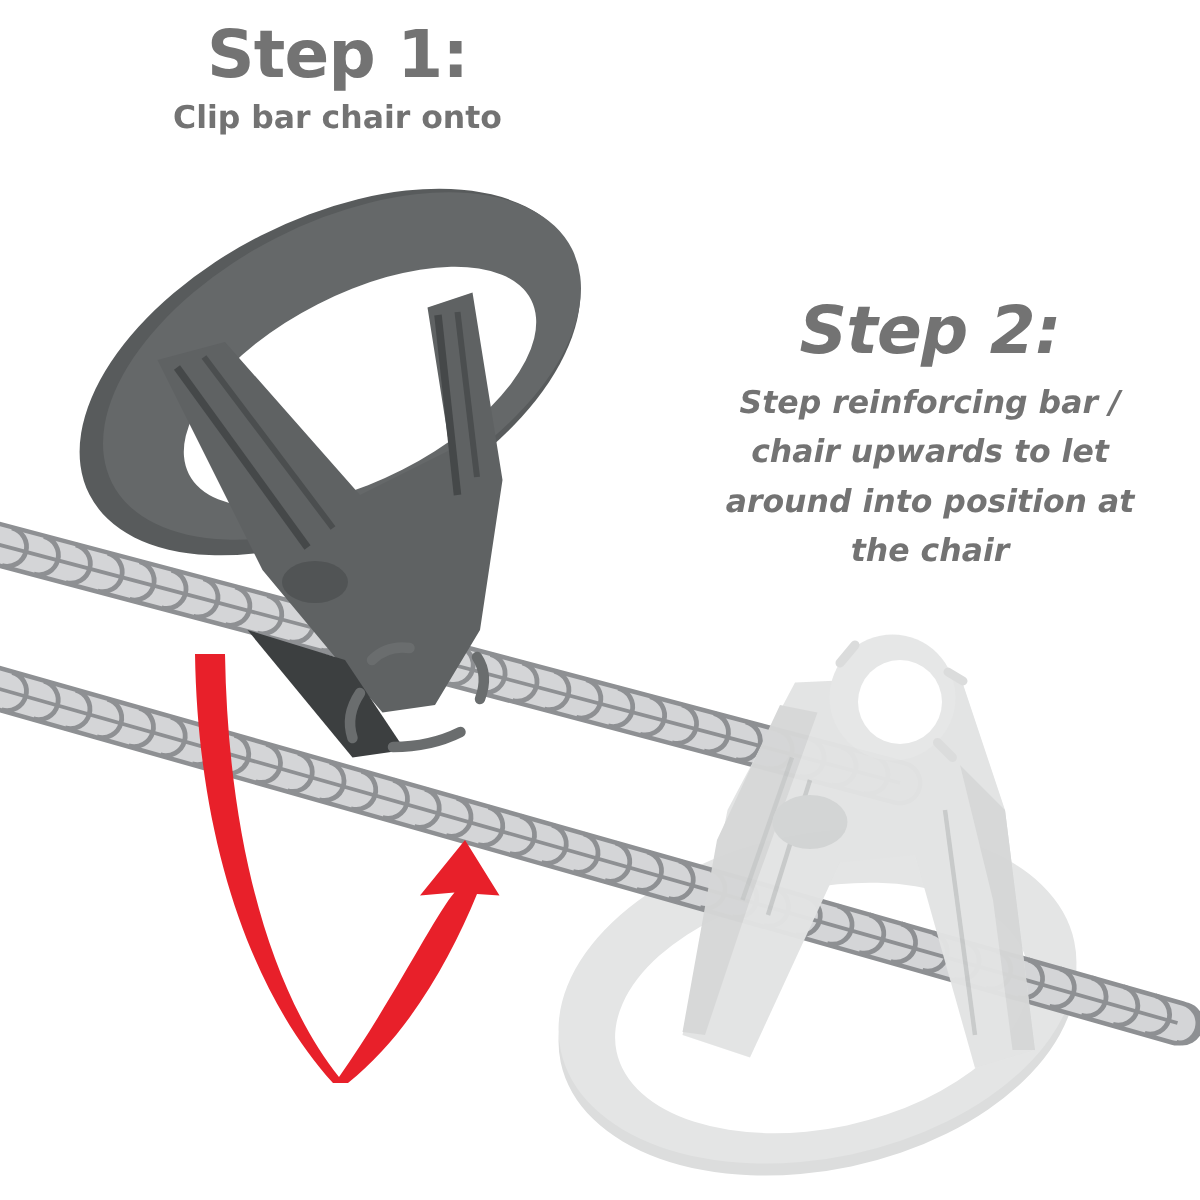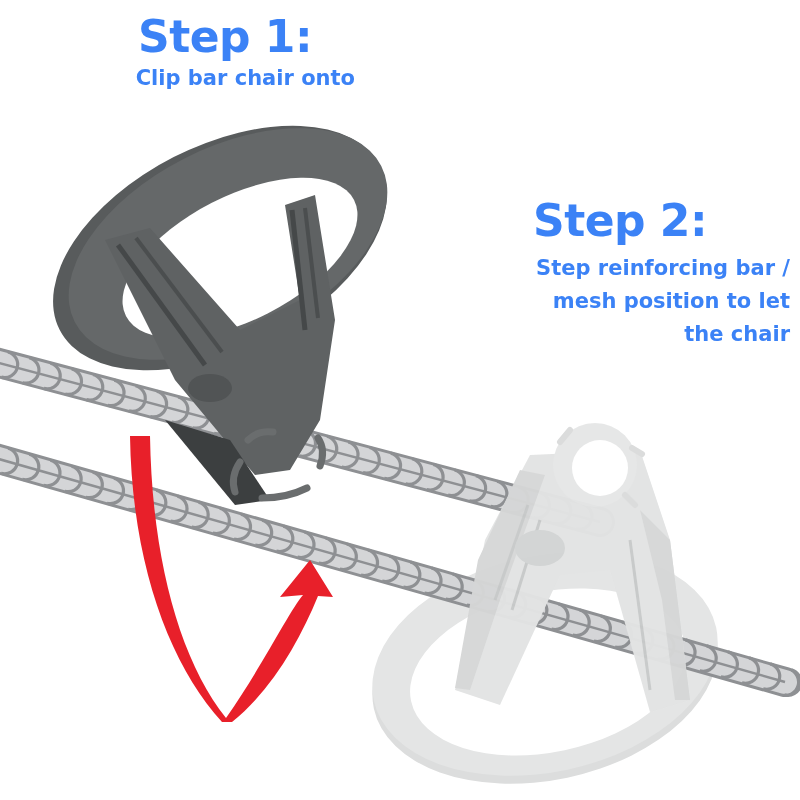"Step 1:" .step-block { color: #3b82f6 -> #737373 }
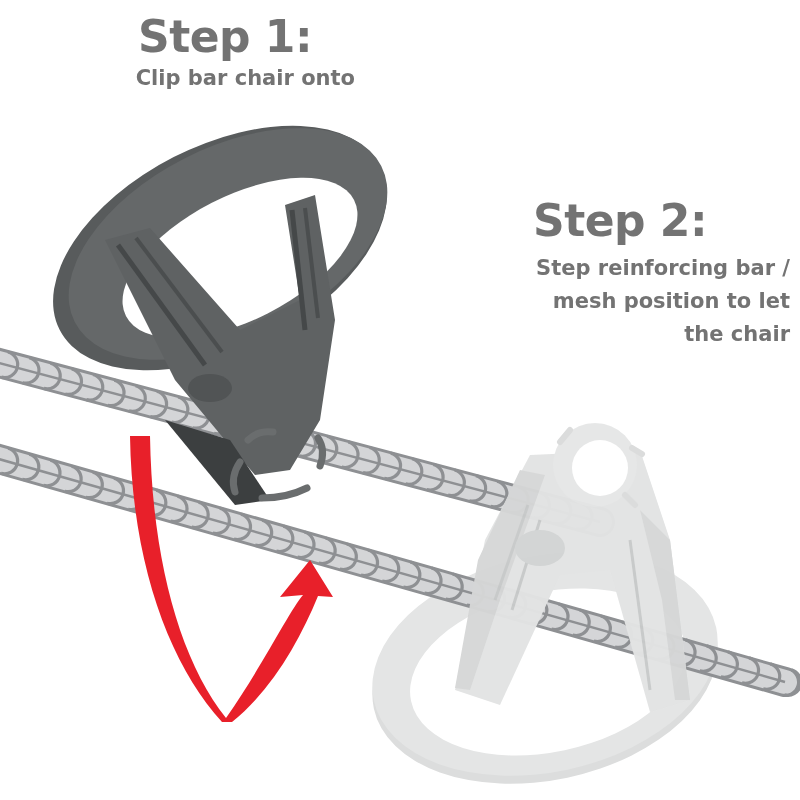"Clip bar chair onto" .step-desc { text-align: right -> none }
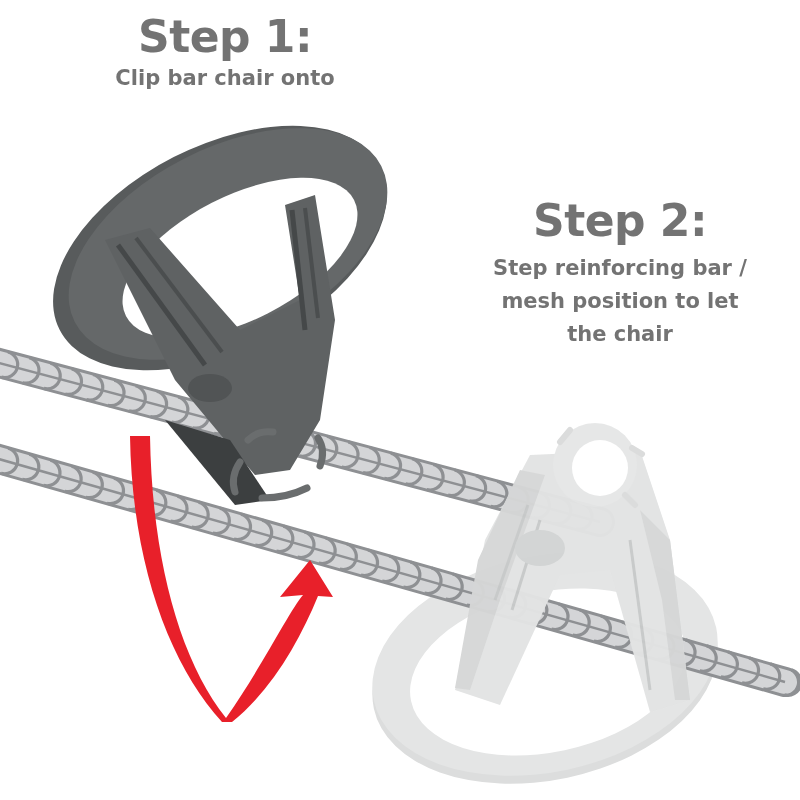"Step 2:" #step2 { font-style: none -> italic }
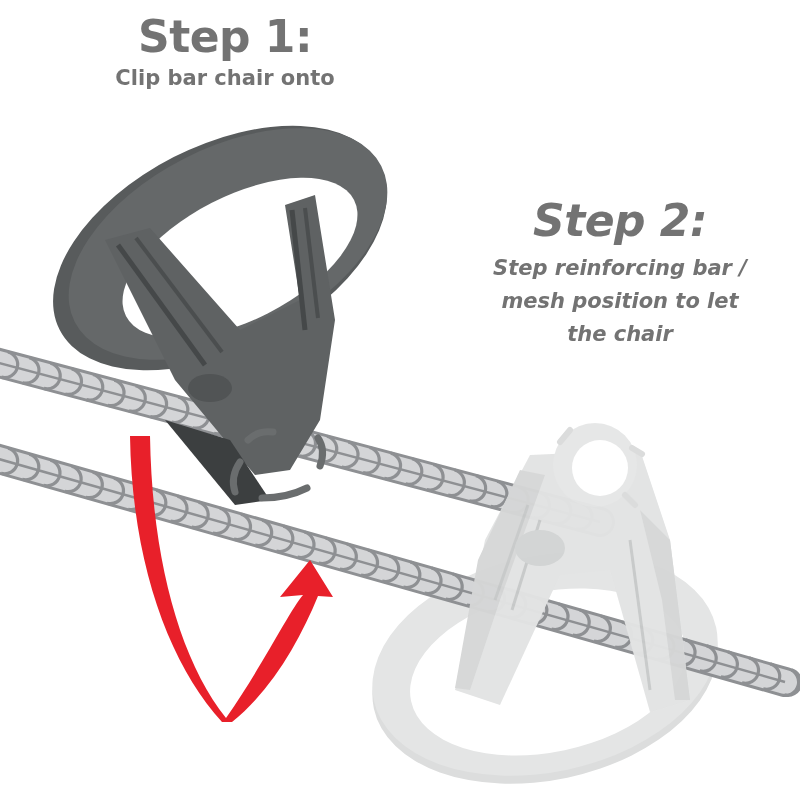"mesh position to let" div.step-desc { text: mesh position -> chair upwards }
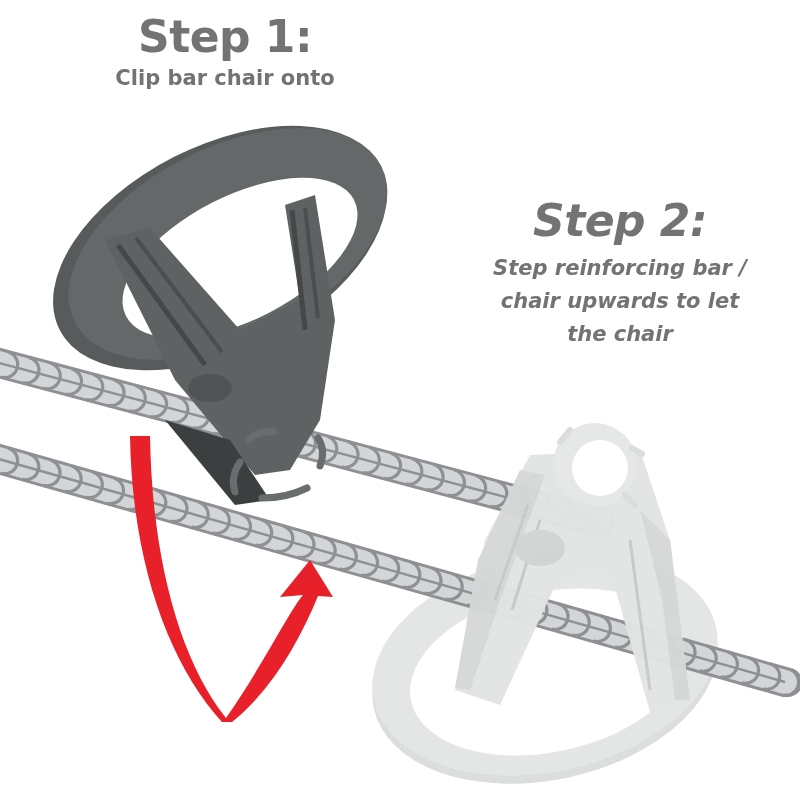"around into position at" div.step-desc { html: none -> <div>around into position at</div> }
